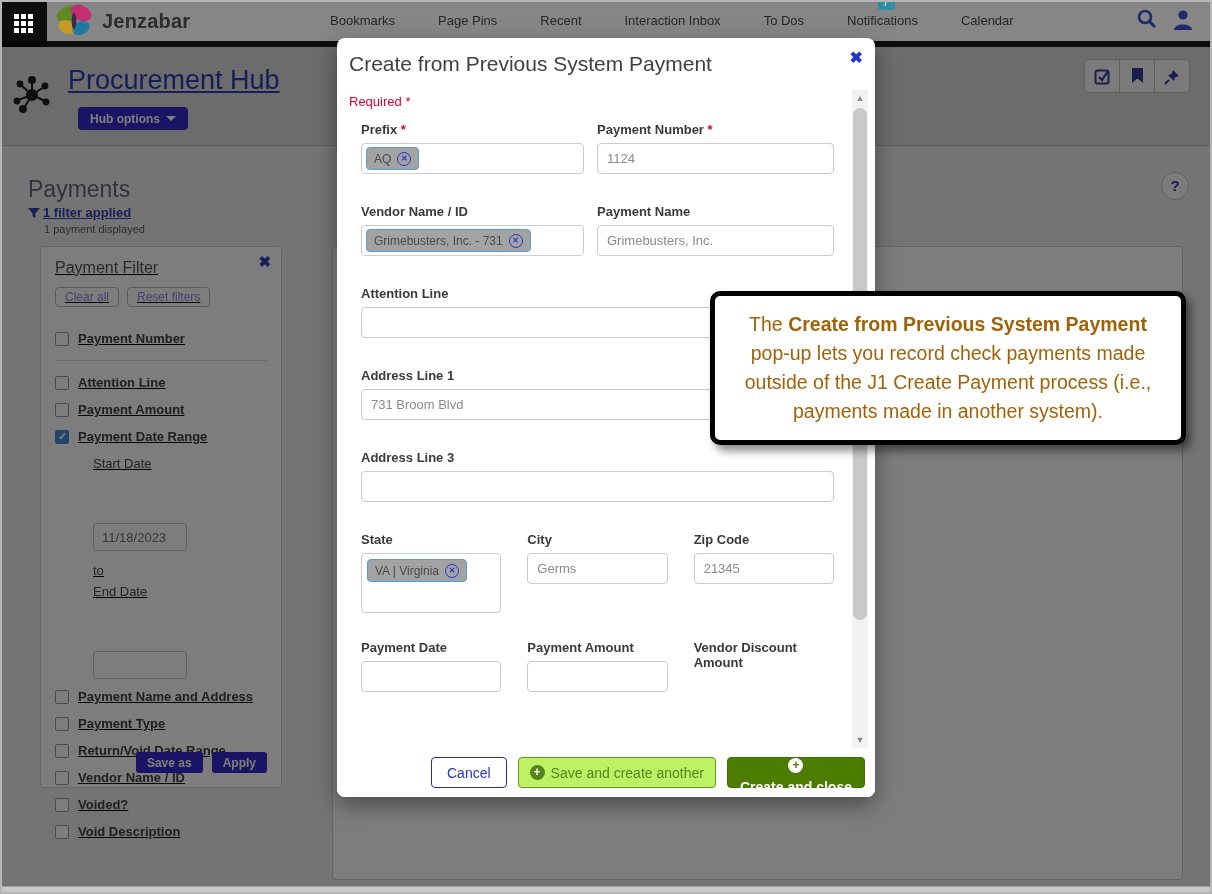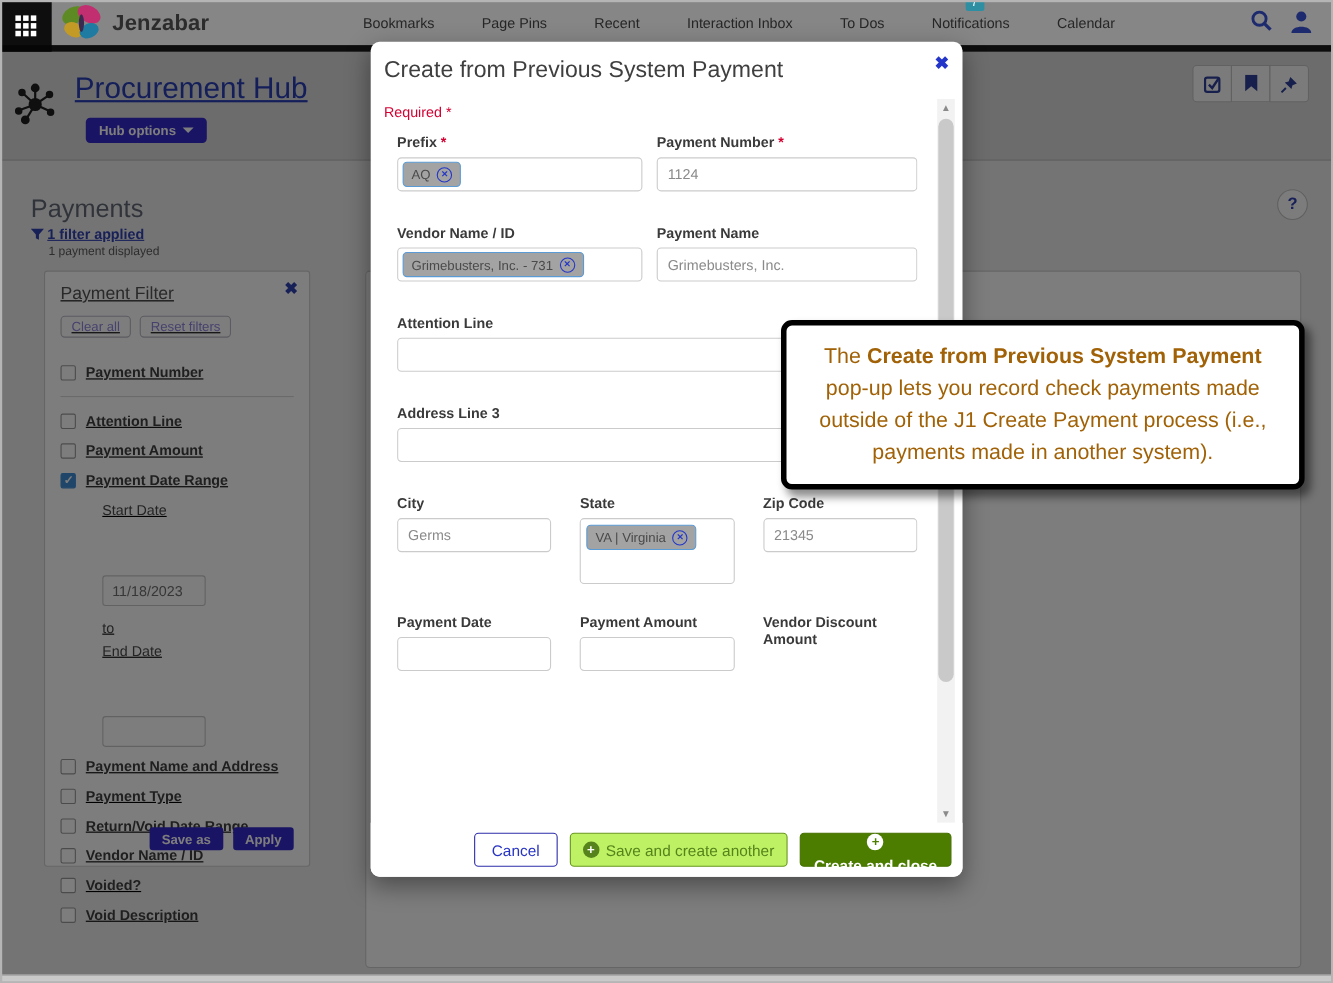"Address Line 1" div.m-row { html: none -> <div> <div> <span>Address Line 1</span> <input> </div> </div> }
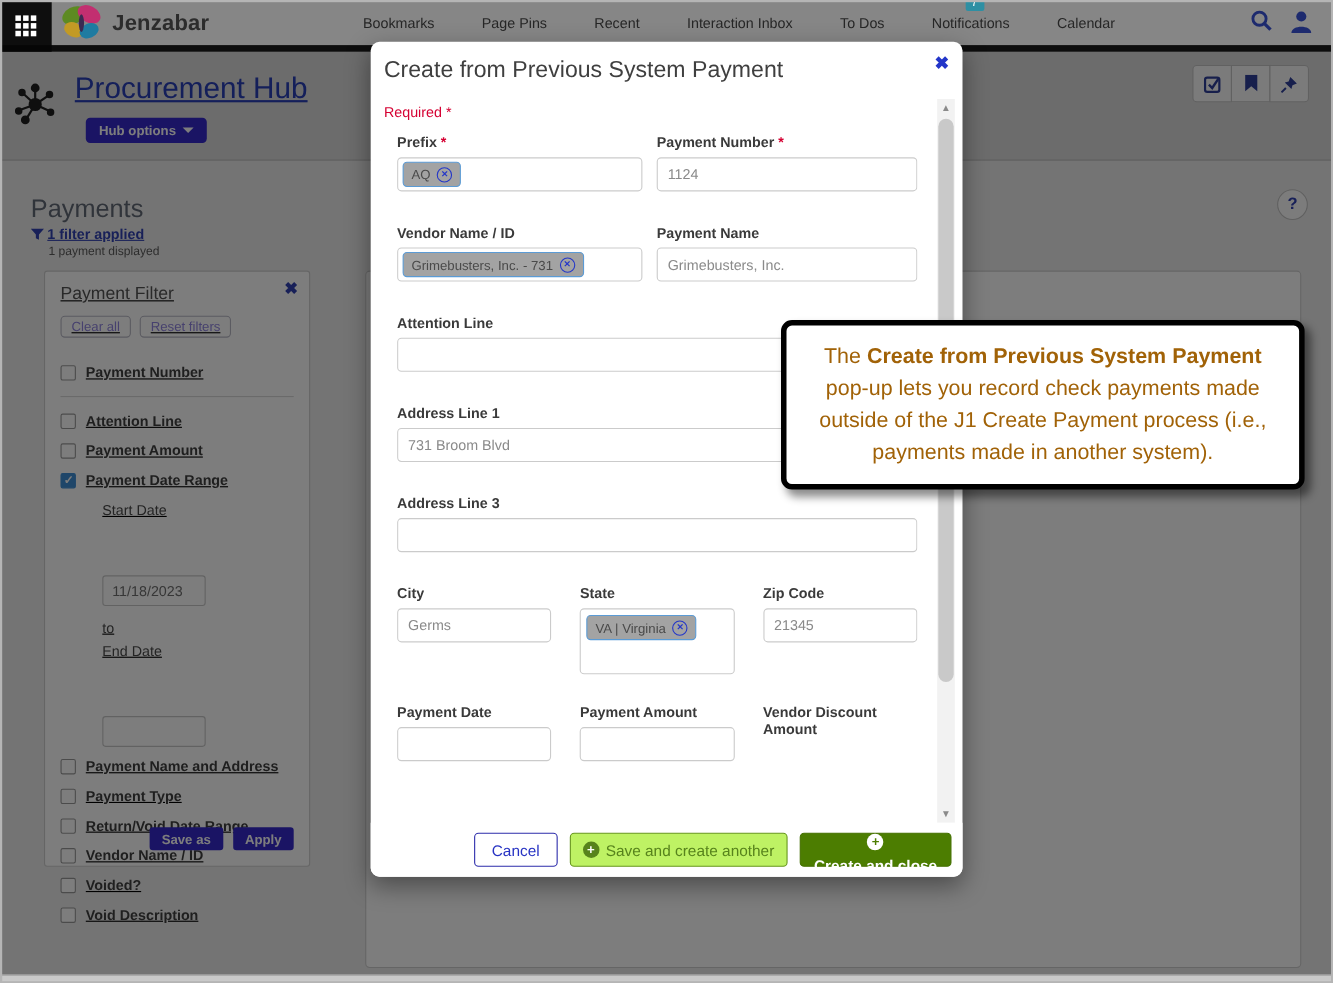"City" div.m-field { order: before "State" -> after "State" }
